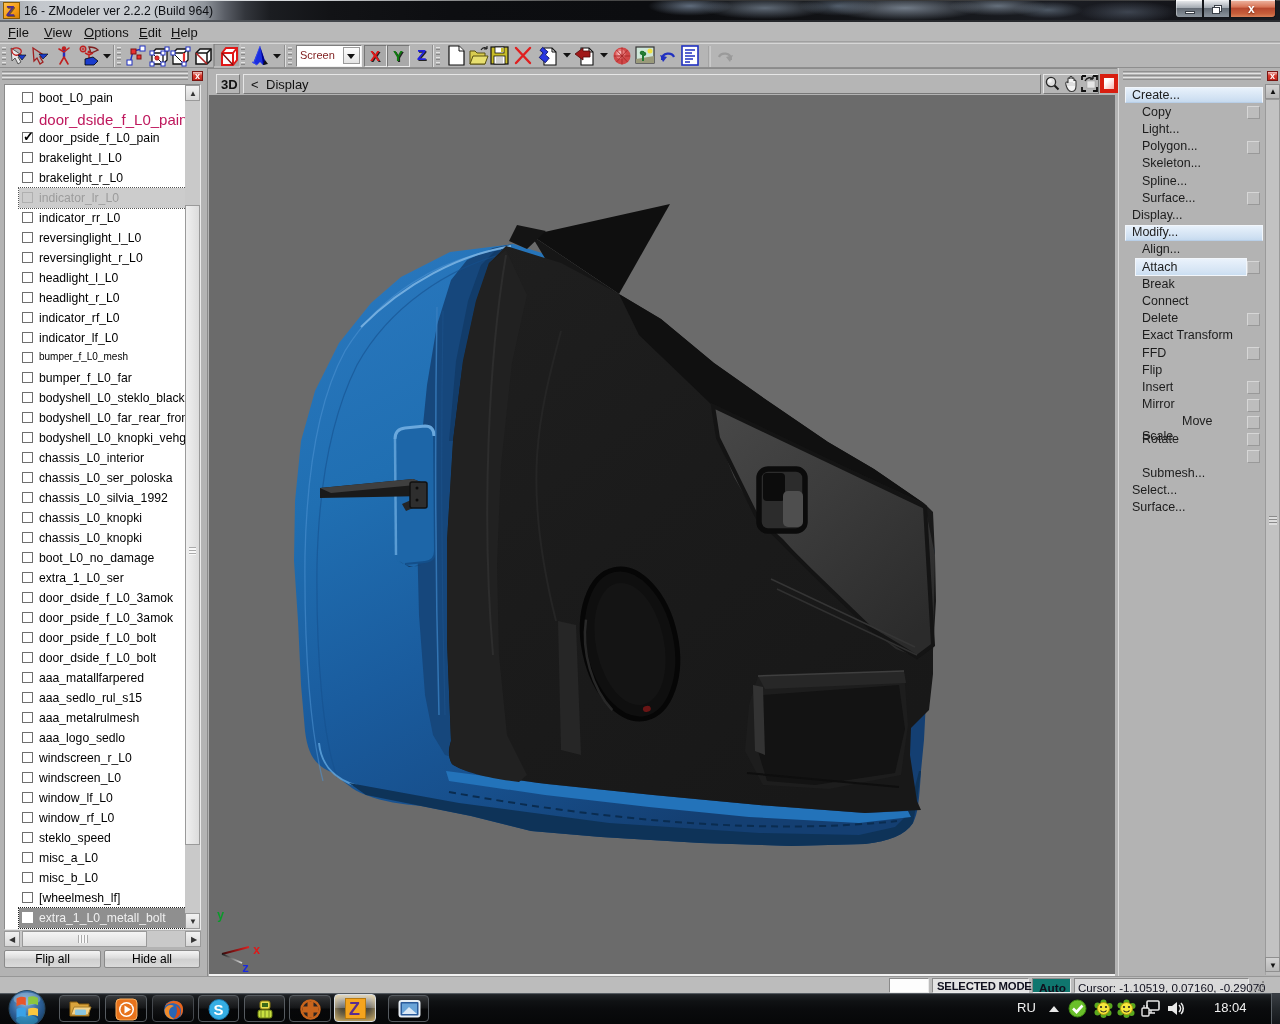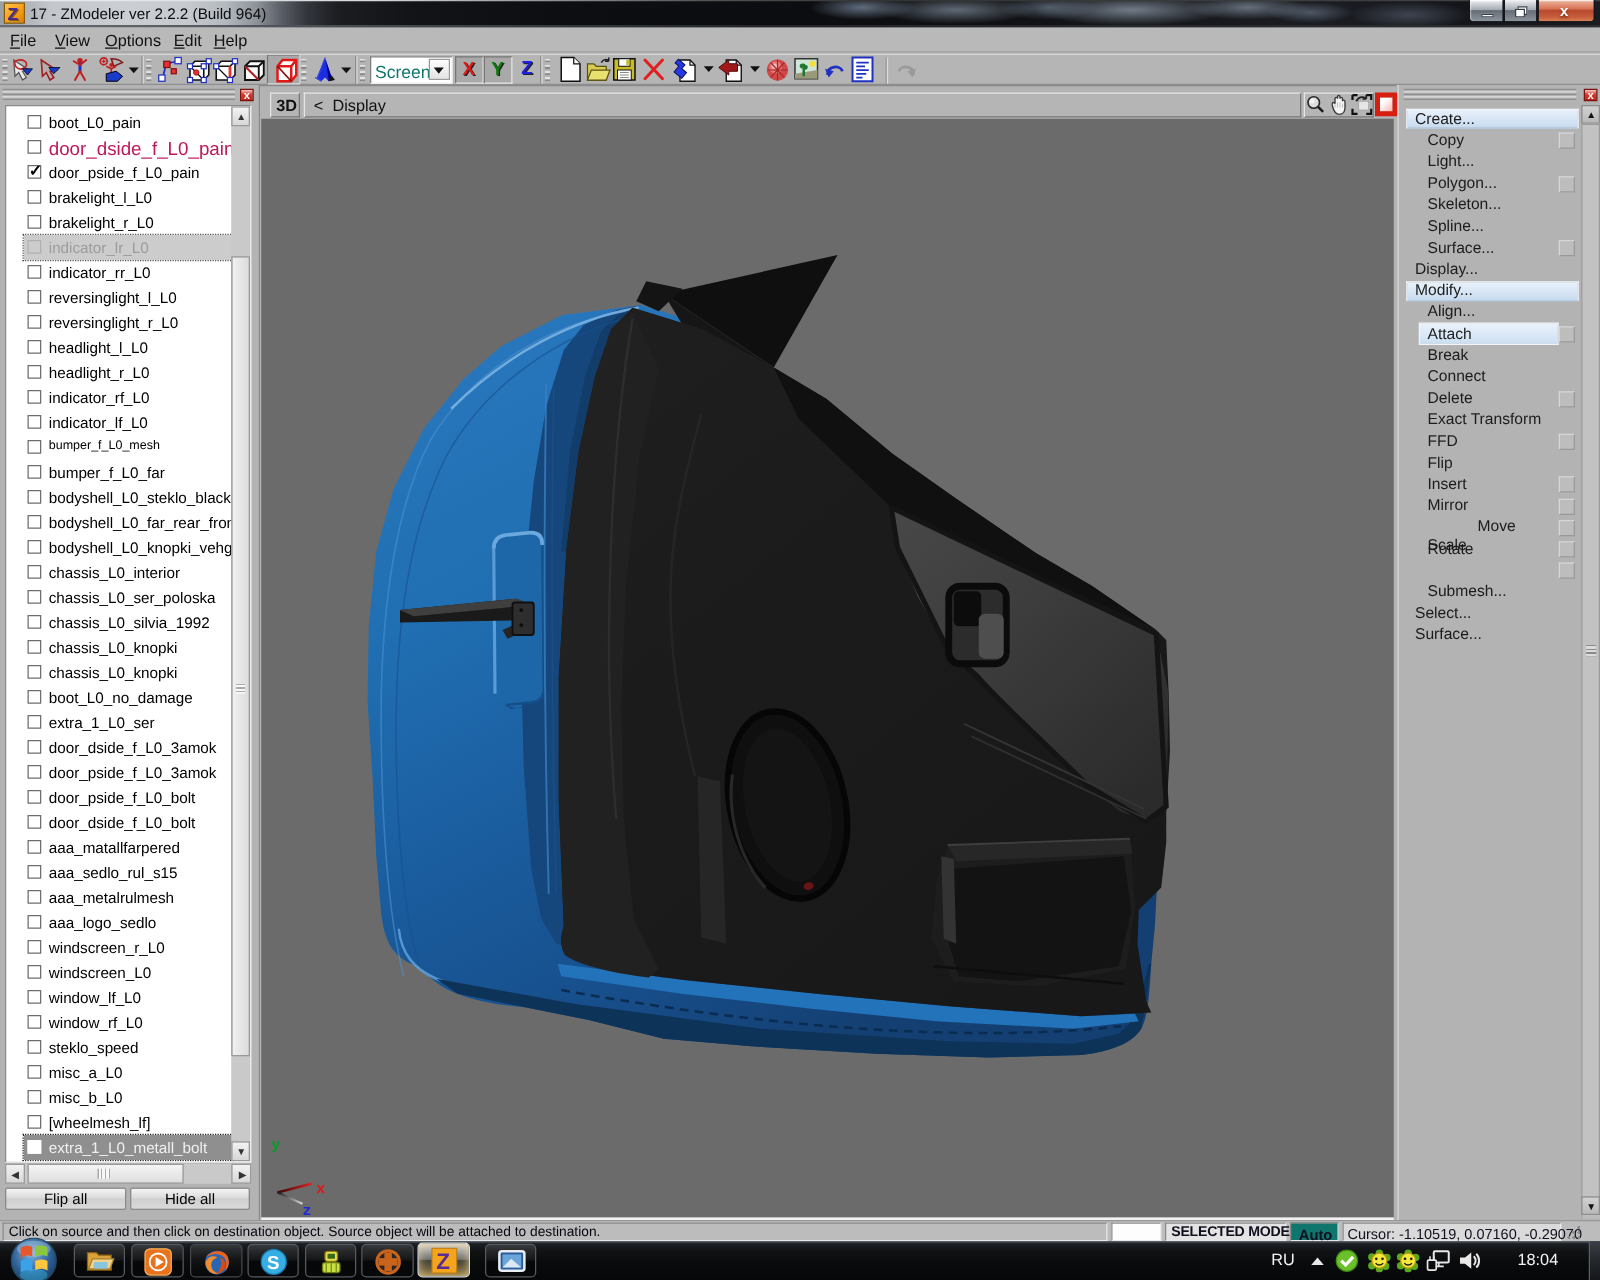"17 - ZModeler ver 2.2.2" div.tx { text: 17 -> 16 }
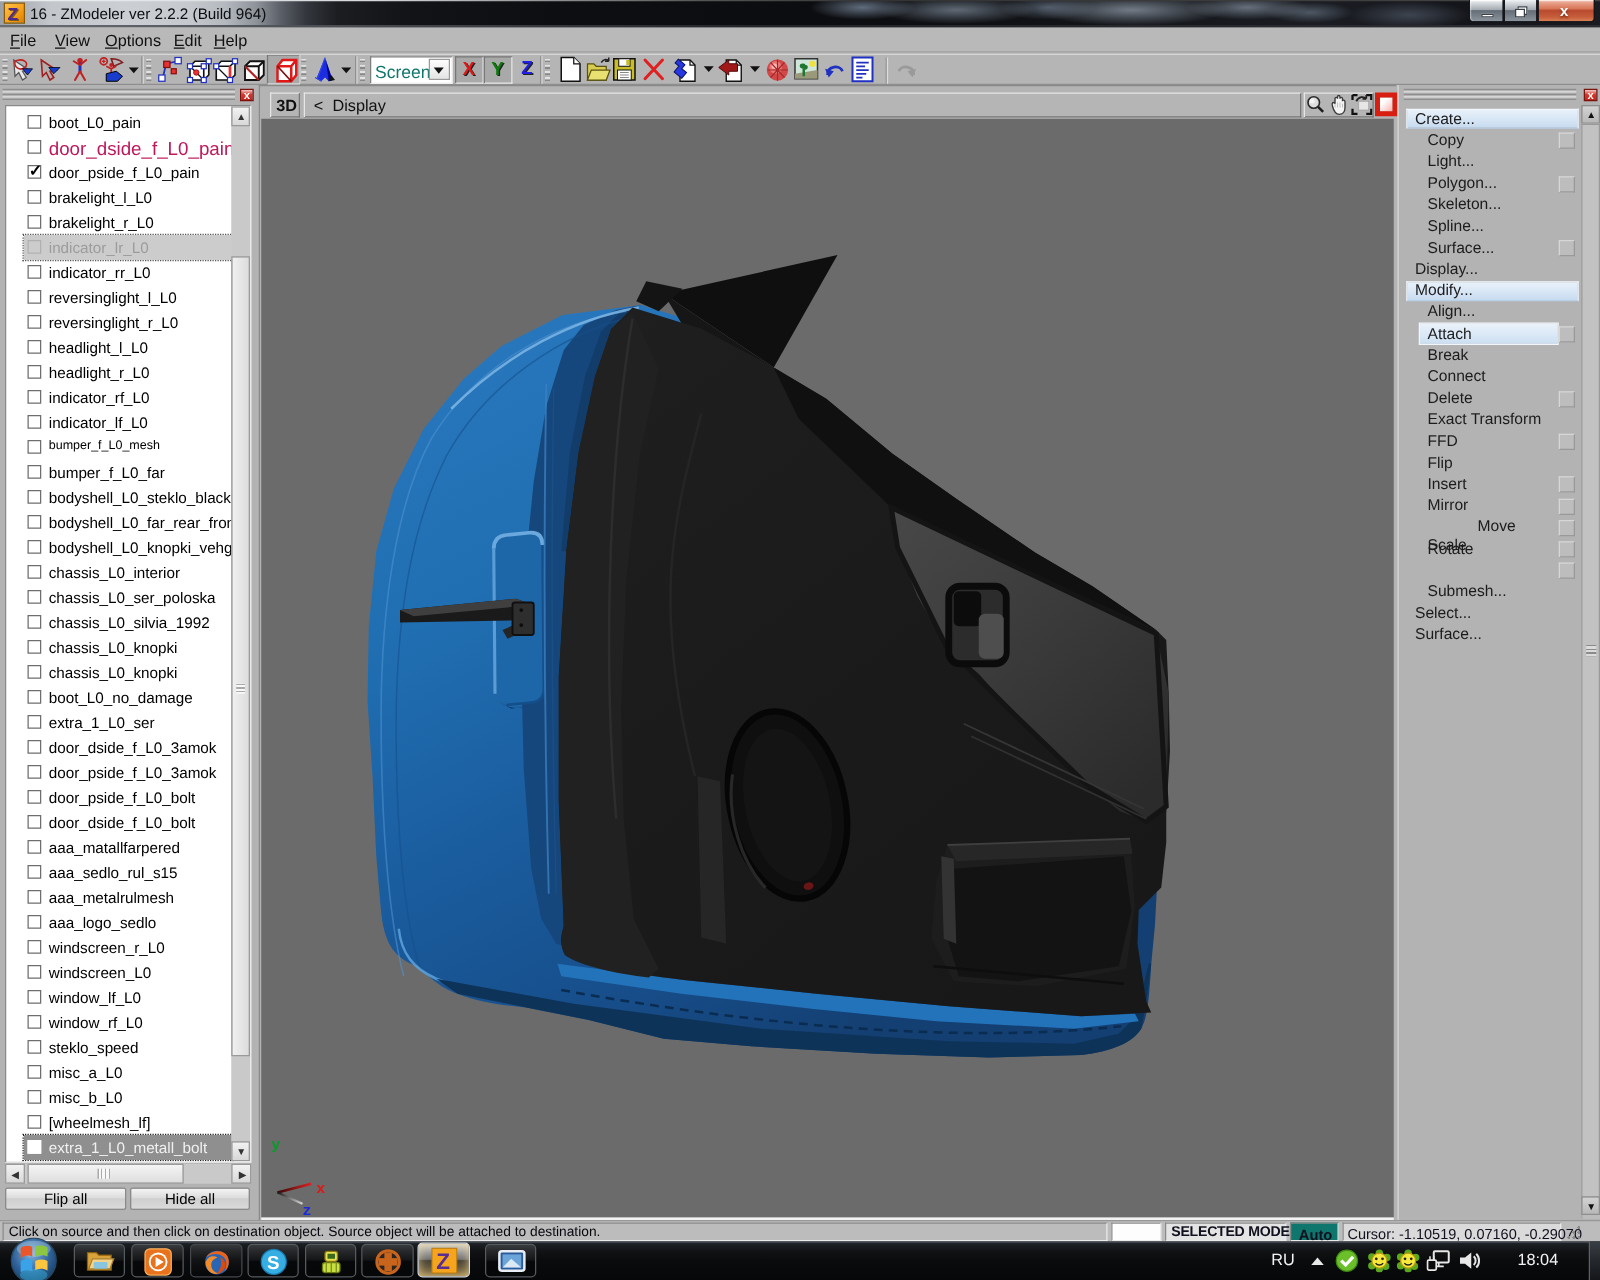"Screen" div.tx { color: #0f766e -> #7f1d1d; font-size: 14px -> 11px }
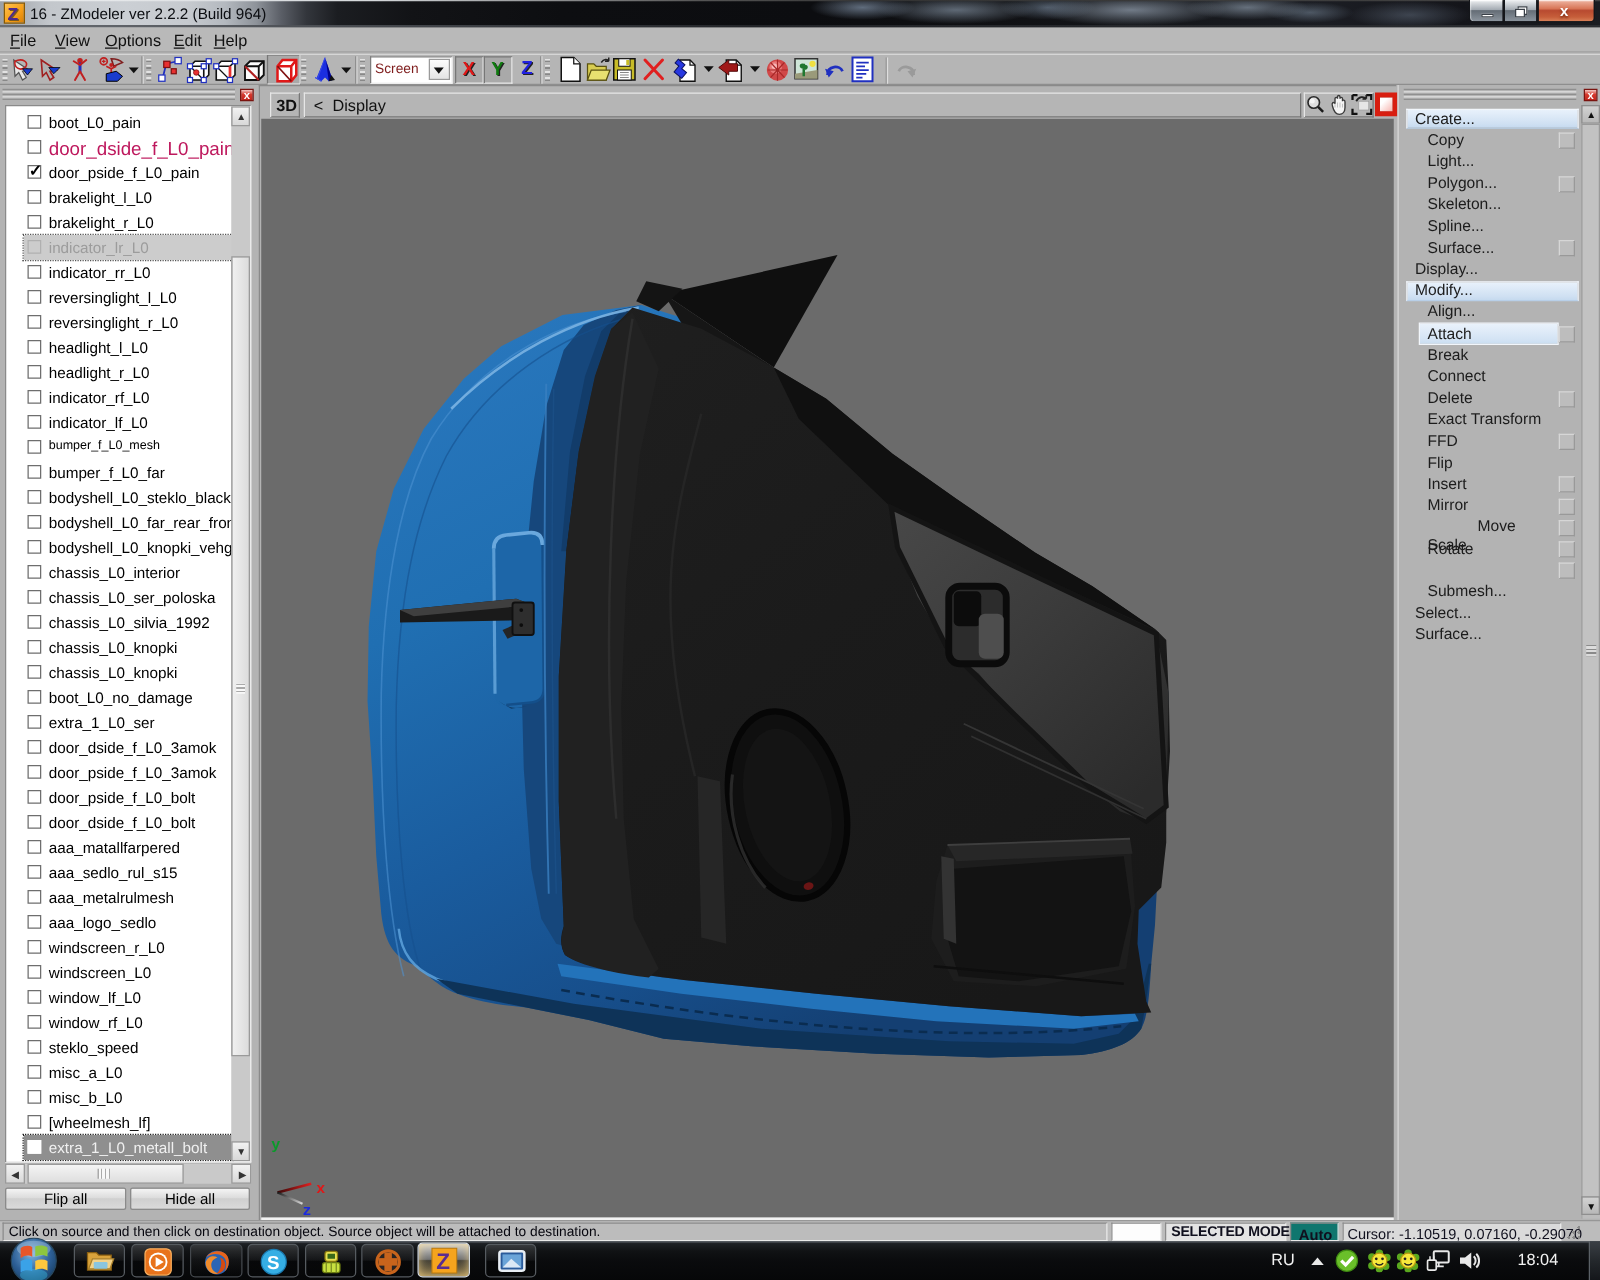"Click on source and then" div.abs { html: <div> <div>Click on source and then click on destination object. Source object will be attached to destination.</div> </div> -> none }
